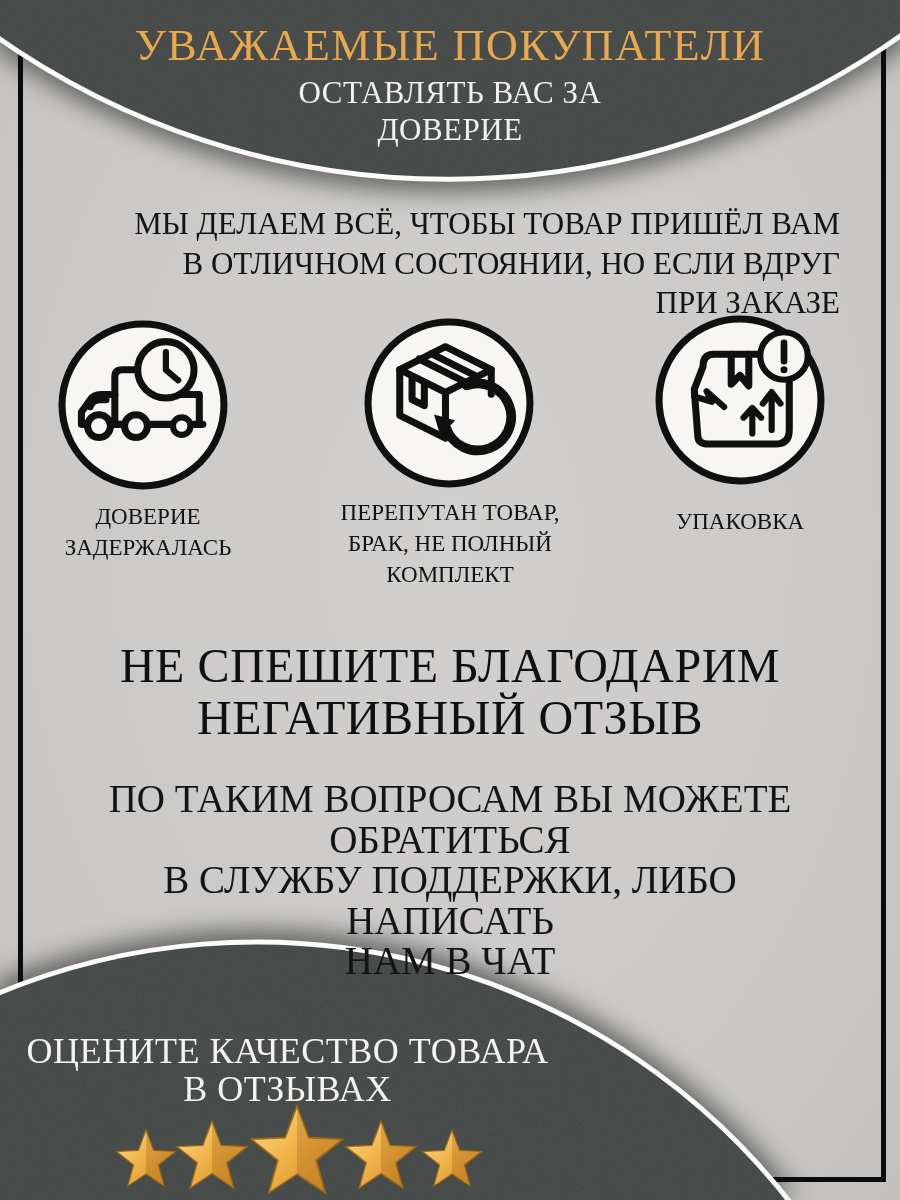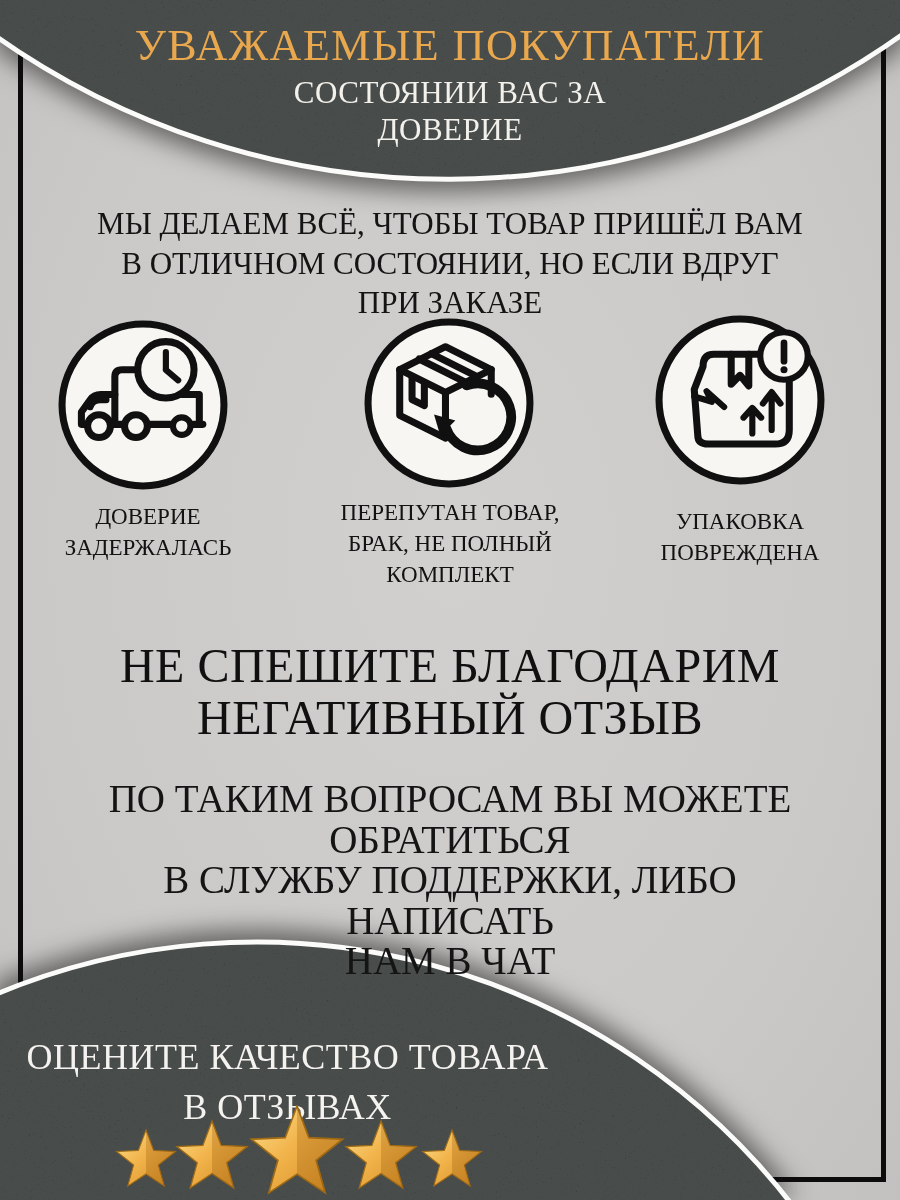"СОСТОЯНИИ ВАС ЗА" div { text: СОСТОЯНИИ -> ОСТАВЛЯТЬ }
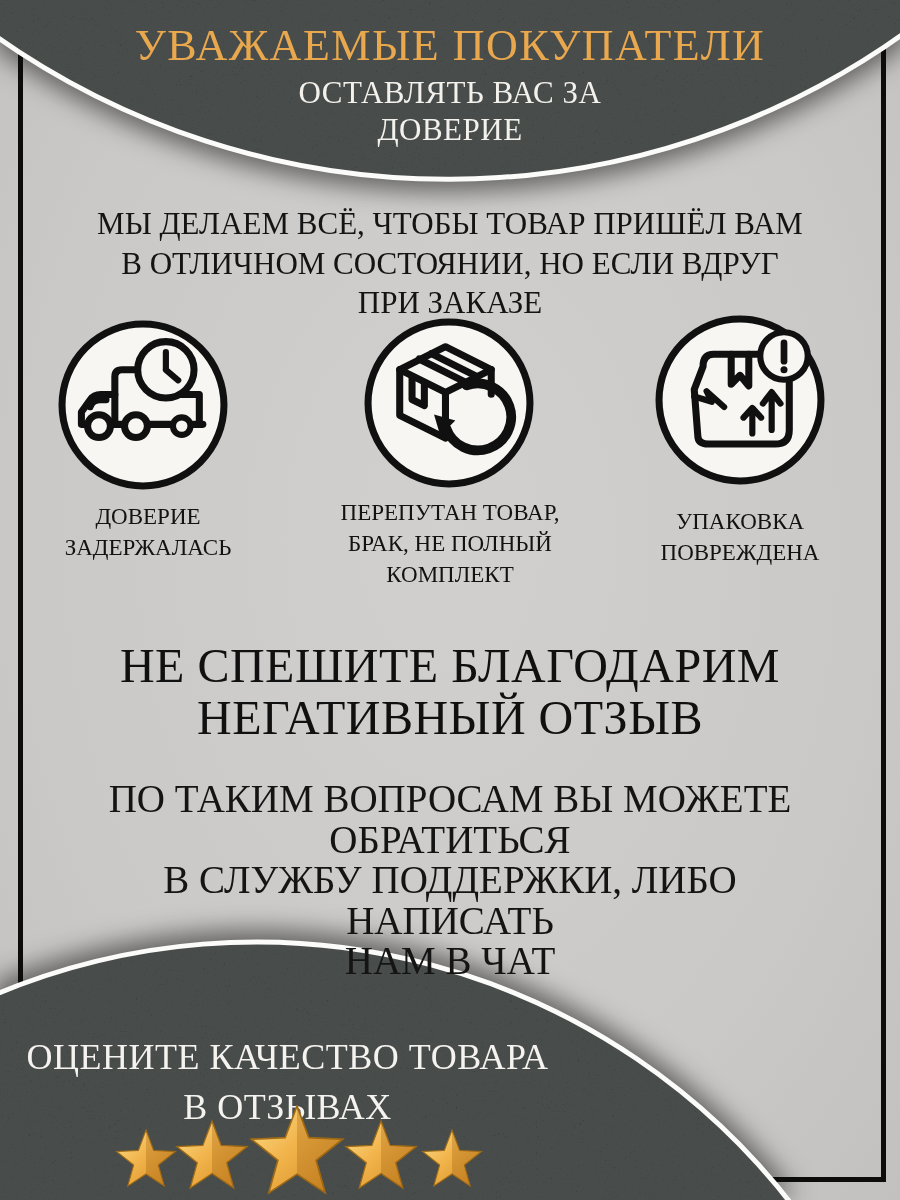"МЫ ДЕЛАЕМ ВСЁ, ЧТОБЫ ТОВАР" .intro { text-align: none -> right }
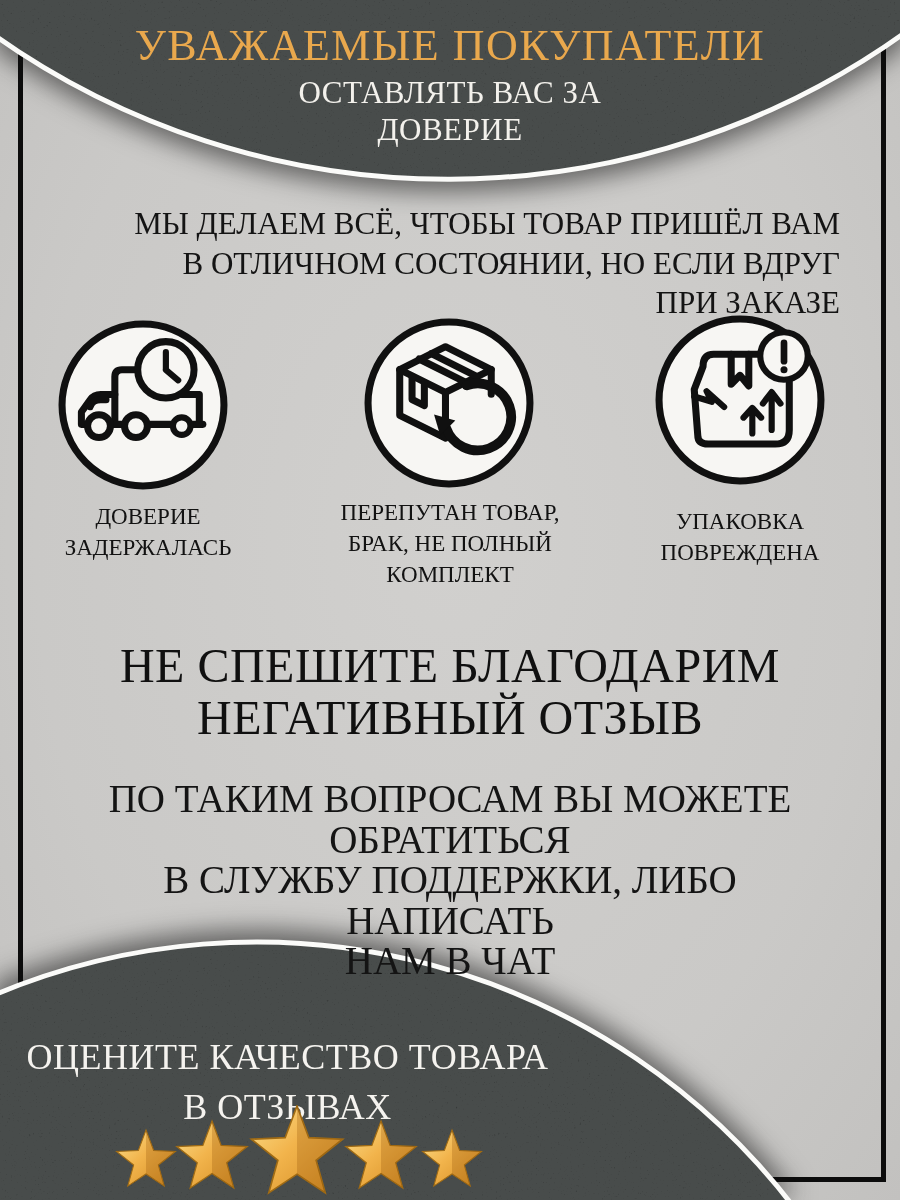"ПОВРЕЖДЕНА" div { html: <div>ПОВРЕЖДЕНА</div> -> none }
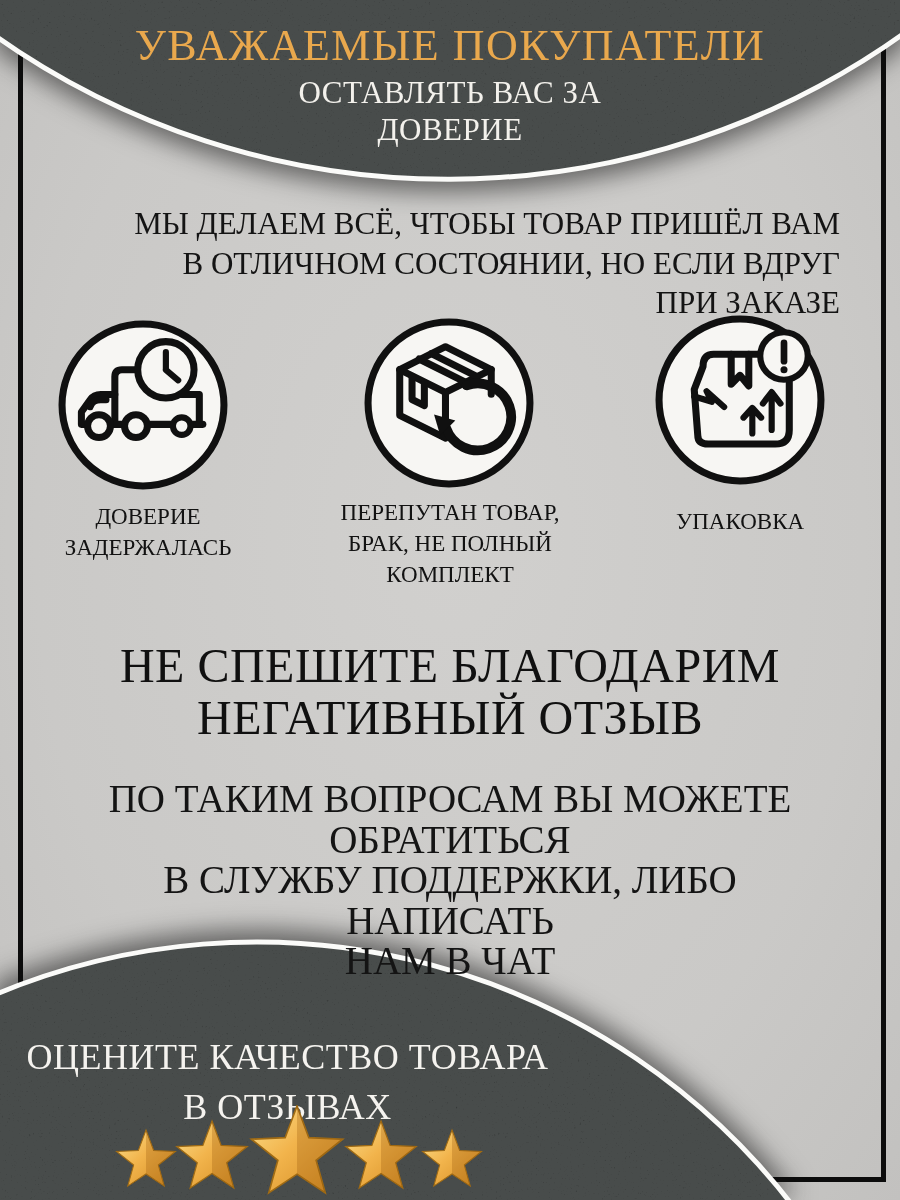"ОЦЕНИТЕ КАЧЕСТВО ТОВАРА" .footer-text { line-height: 50px -> 38px }
